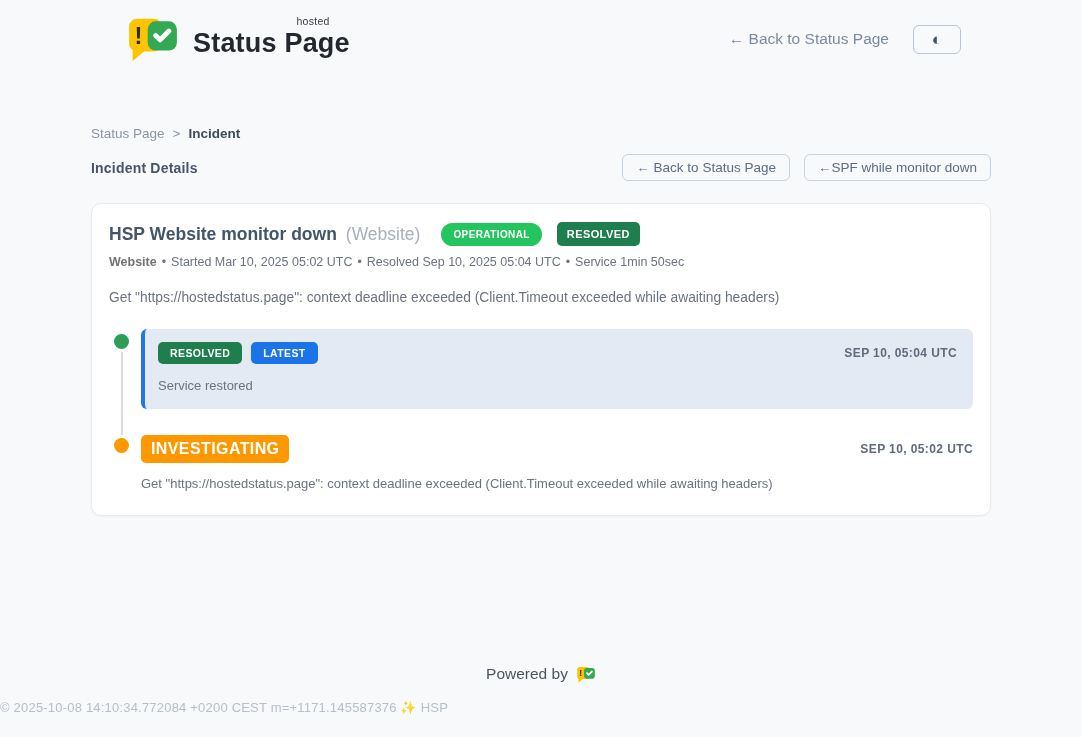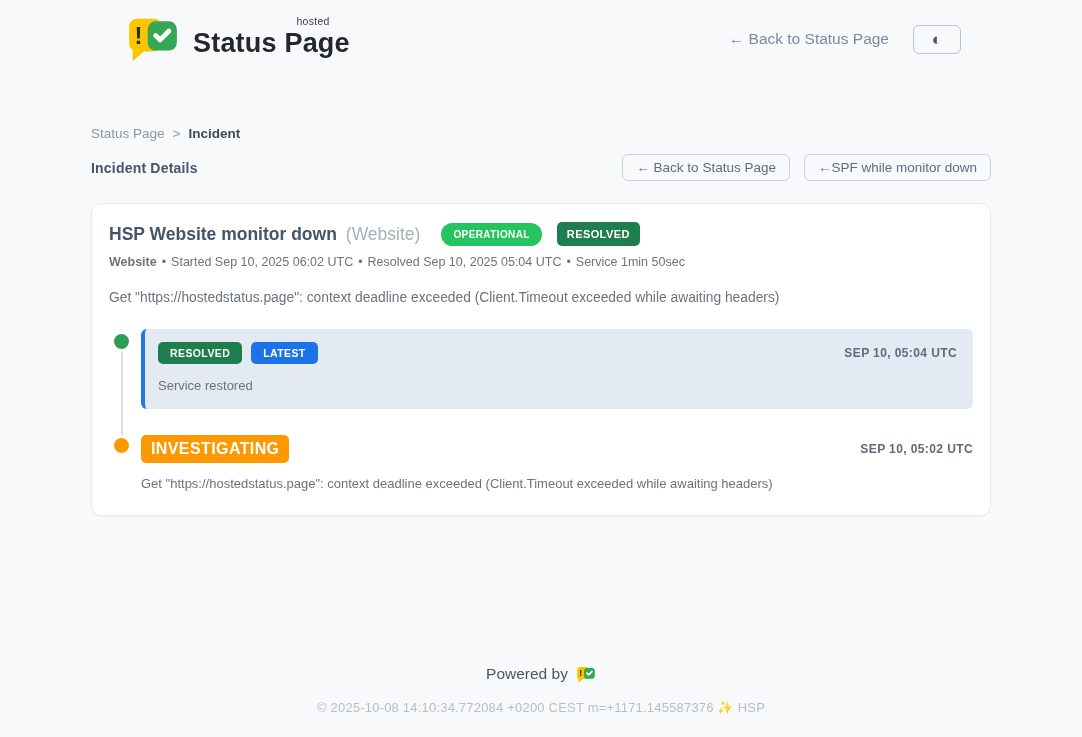"Started Sep 10, 2025 06:02" span { text: Sep 10, 2025 06:02 -> Mar 10, 2025 05:02 }
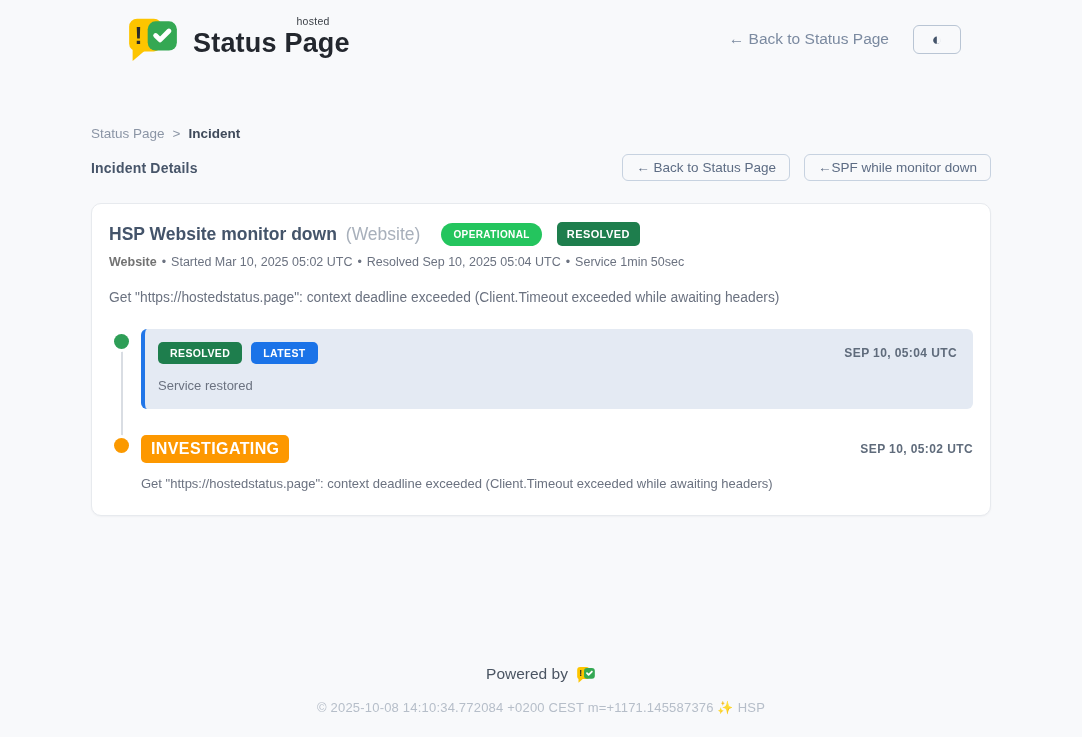"Powered by" .footer { text-align: center -> none }
